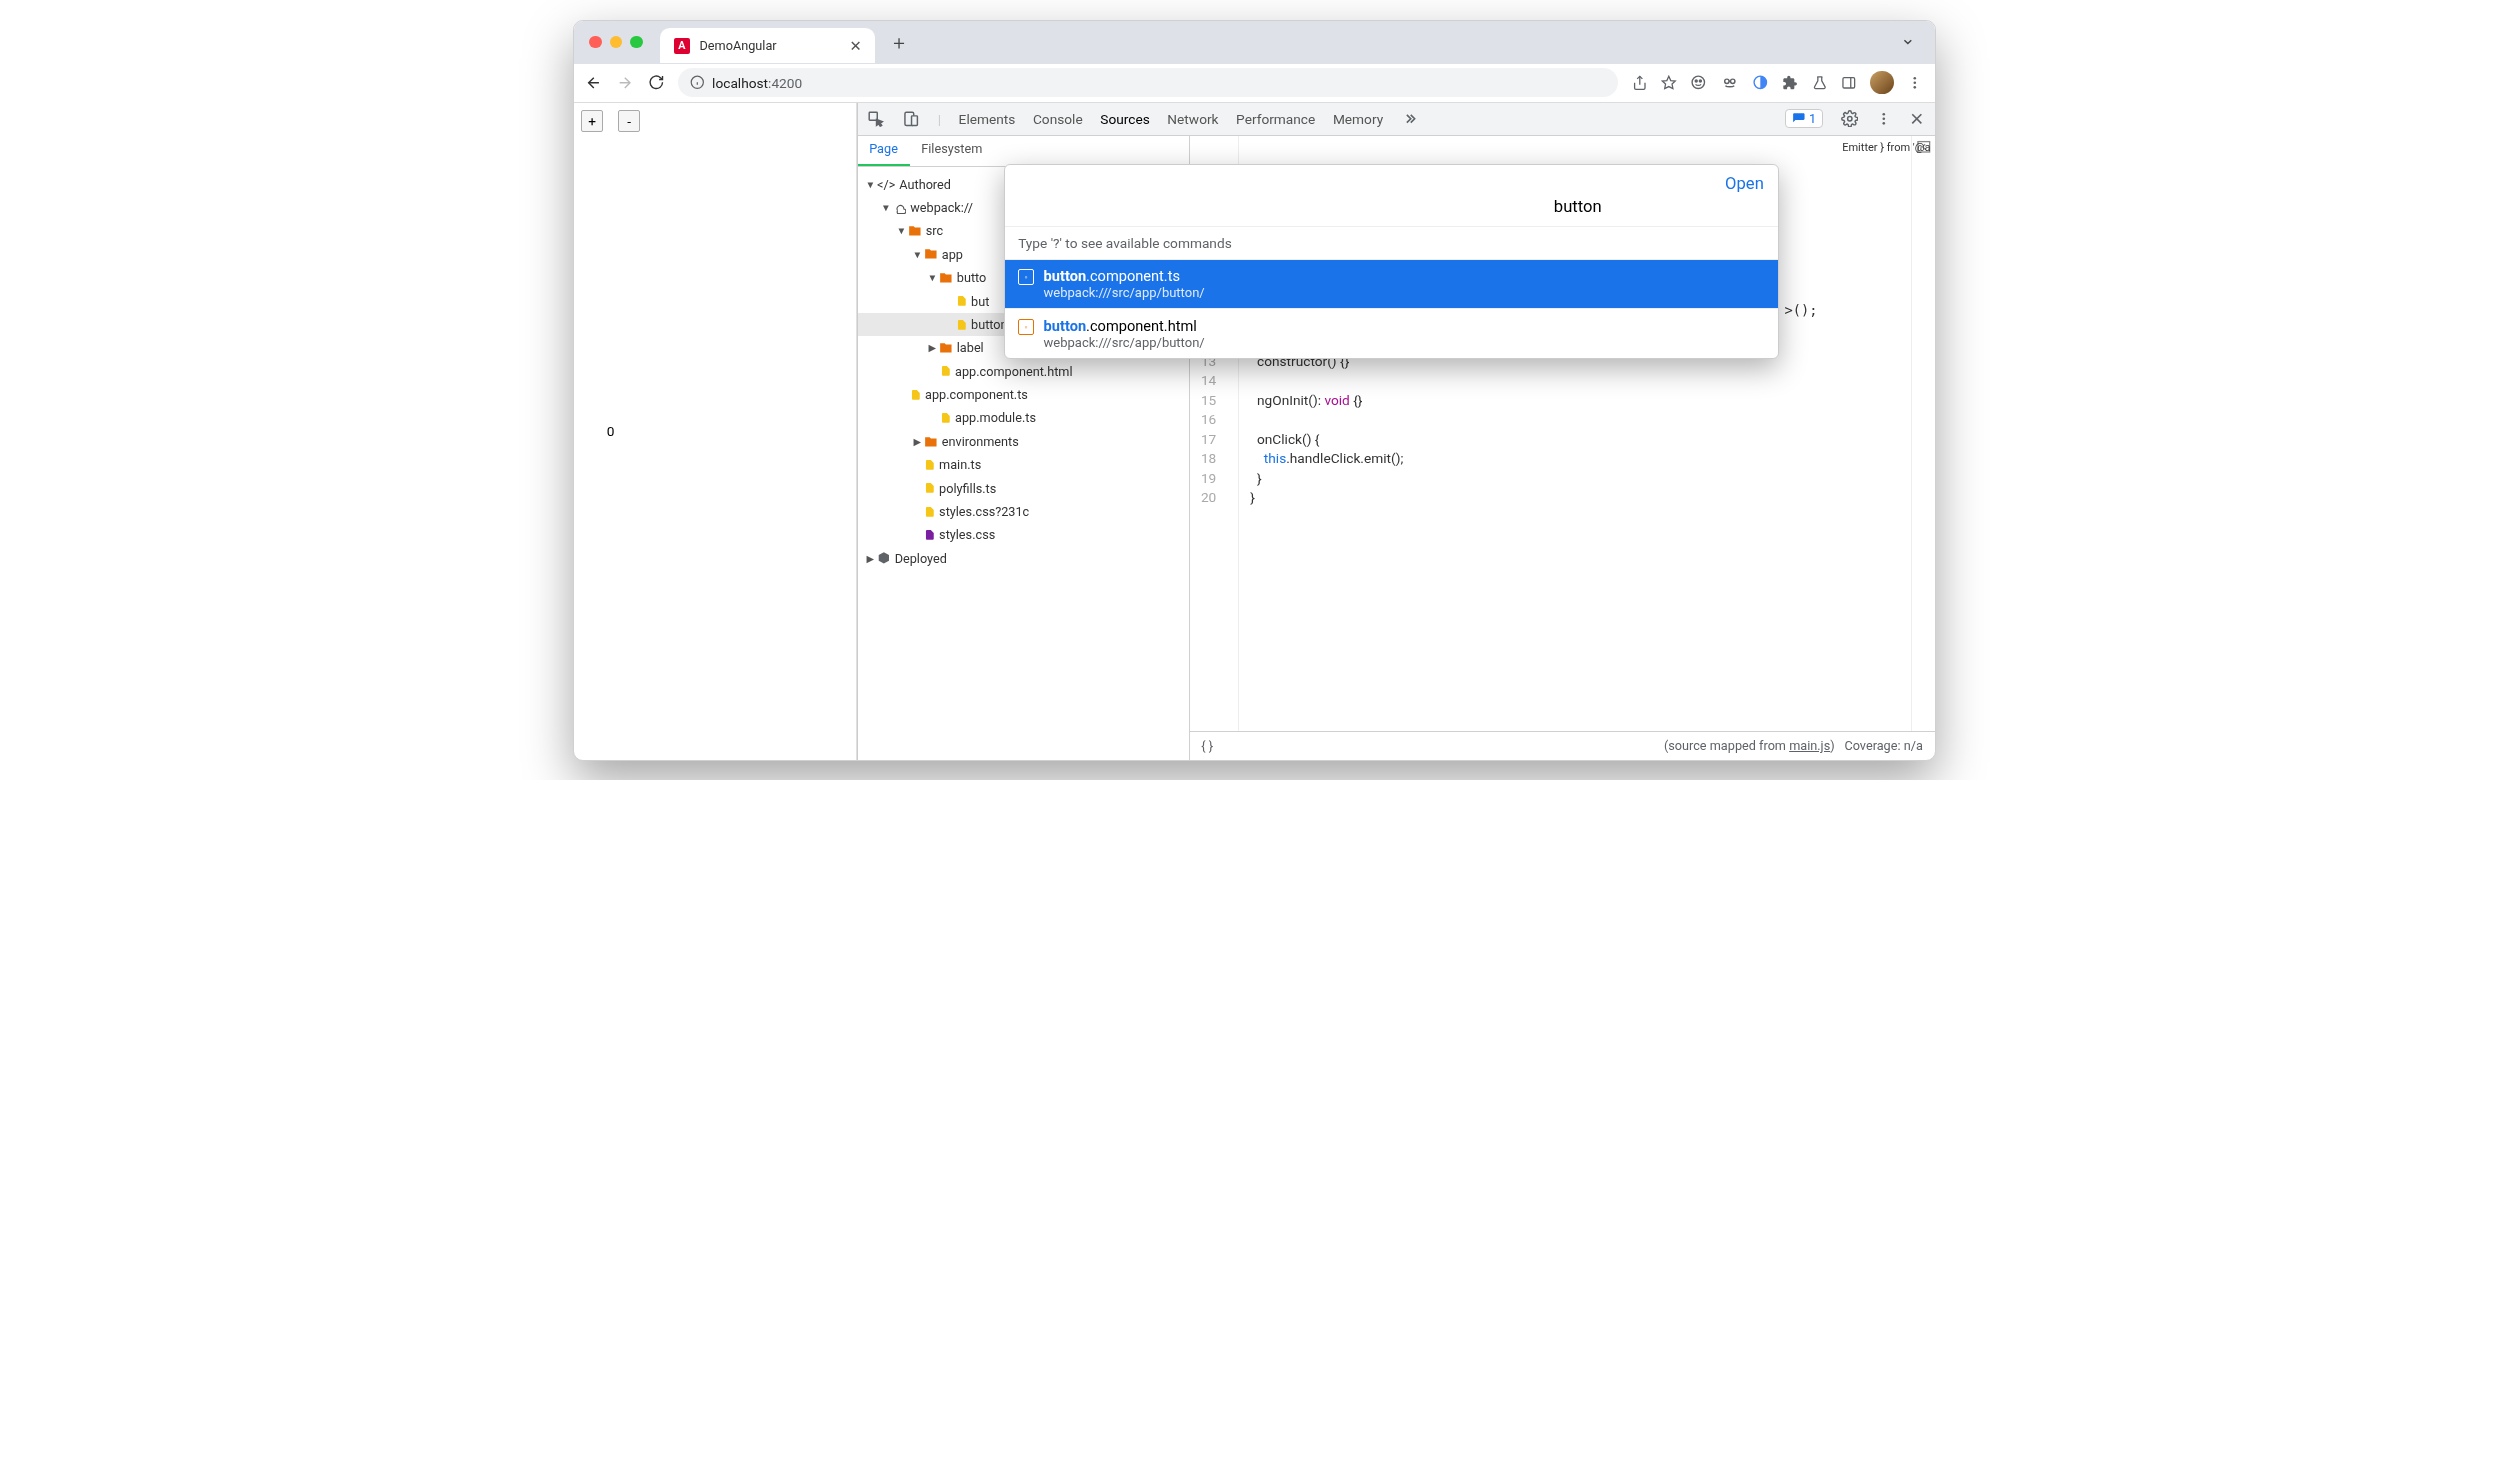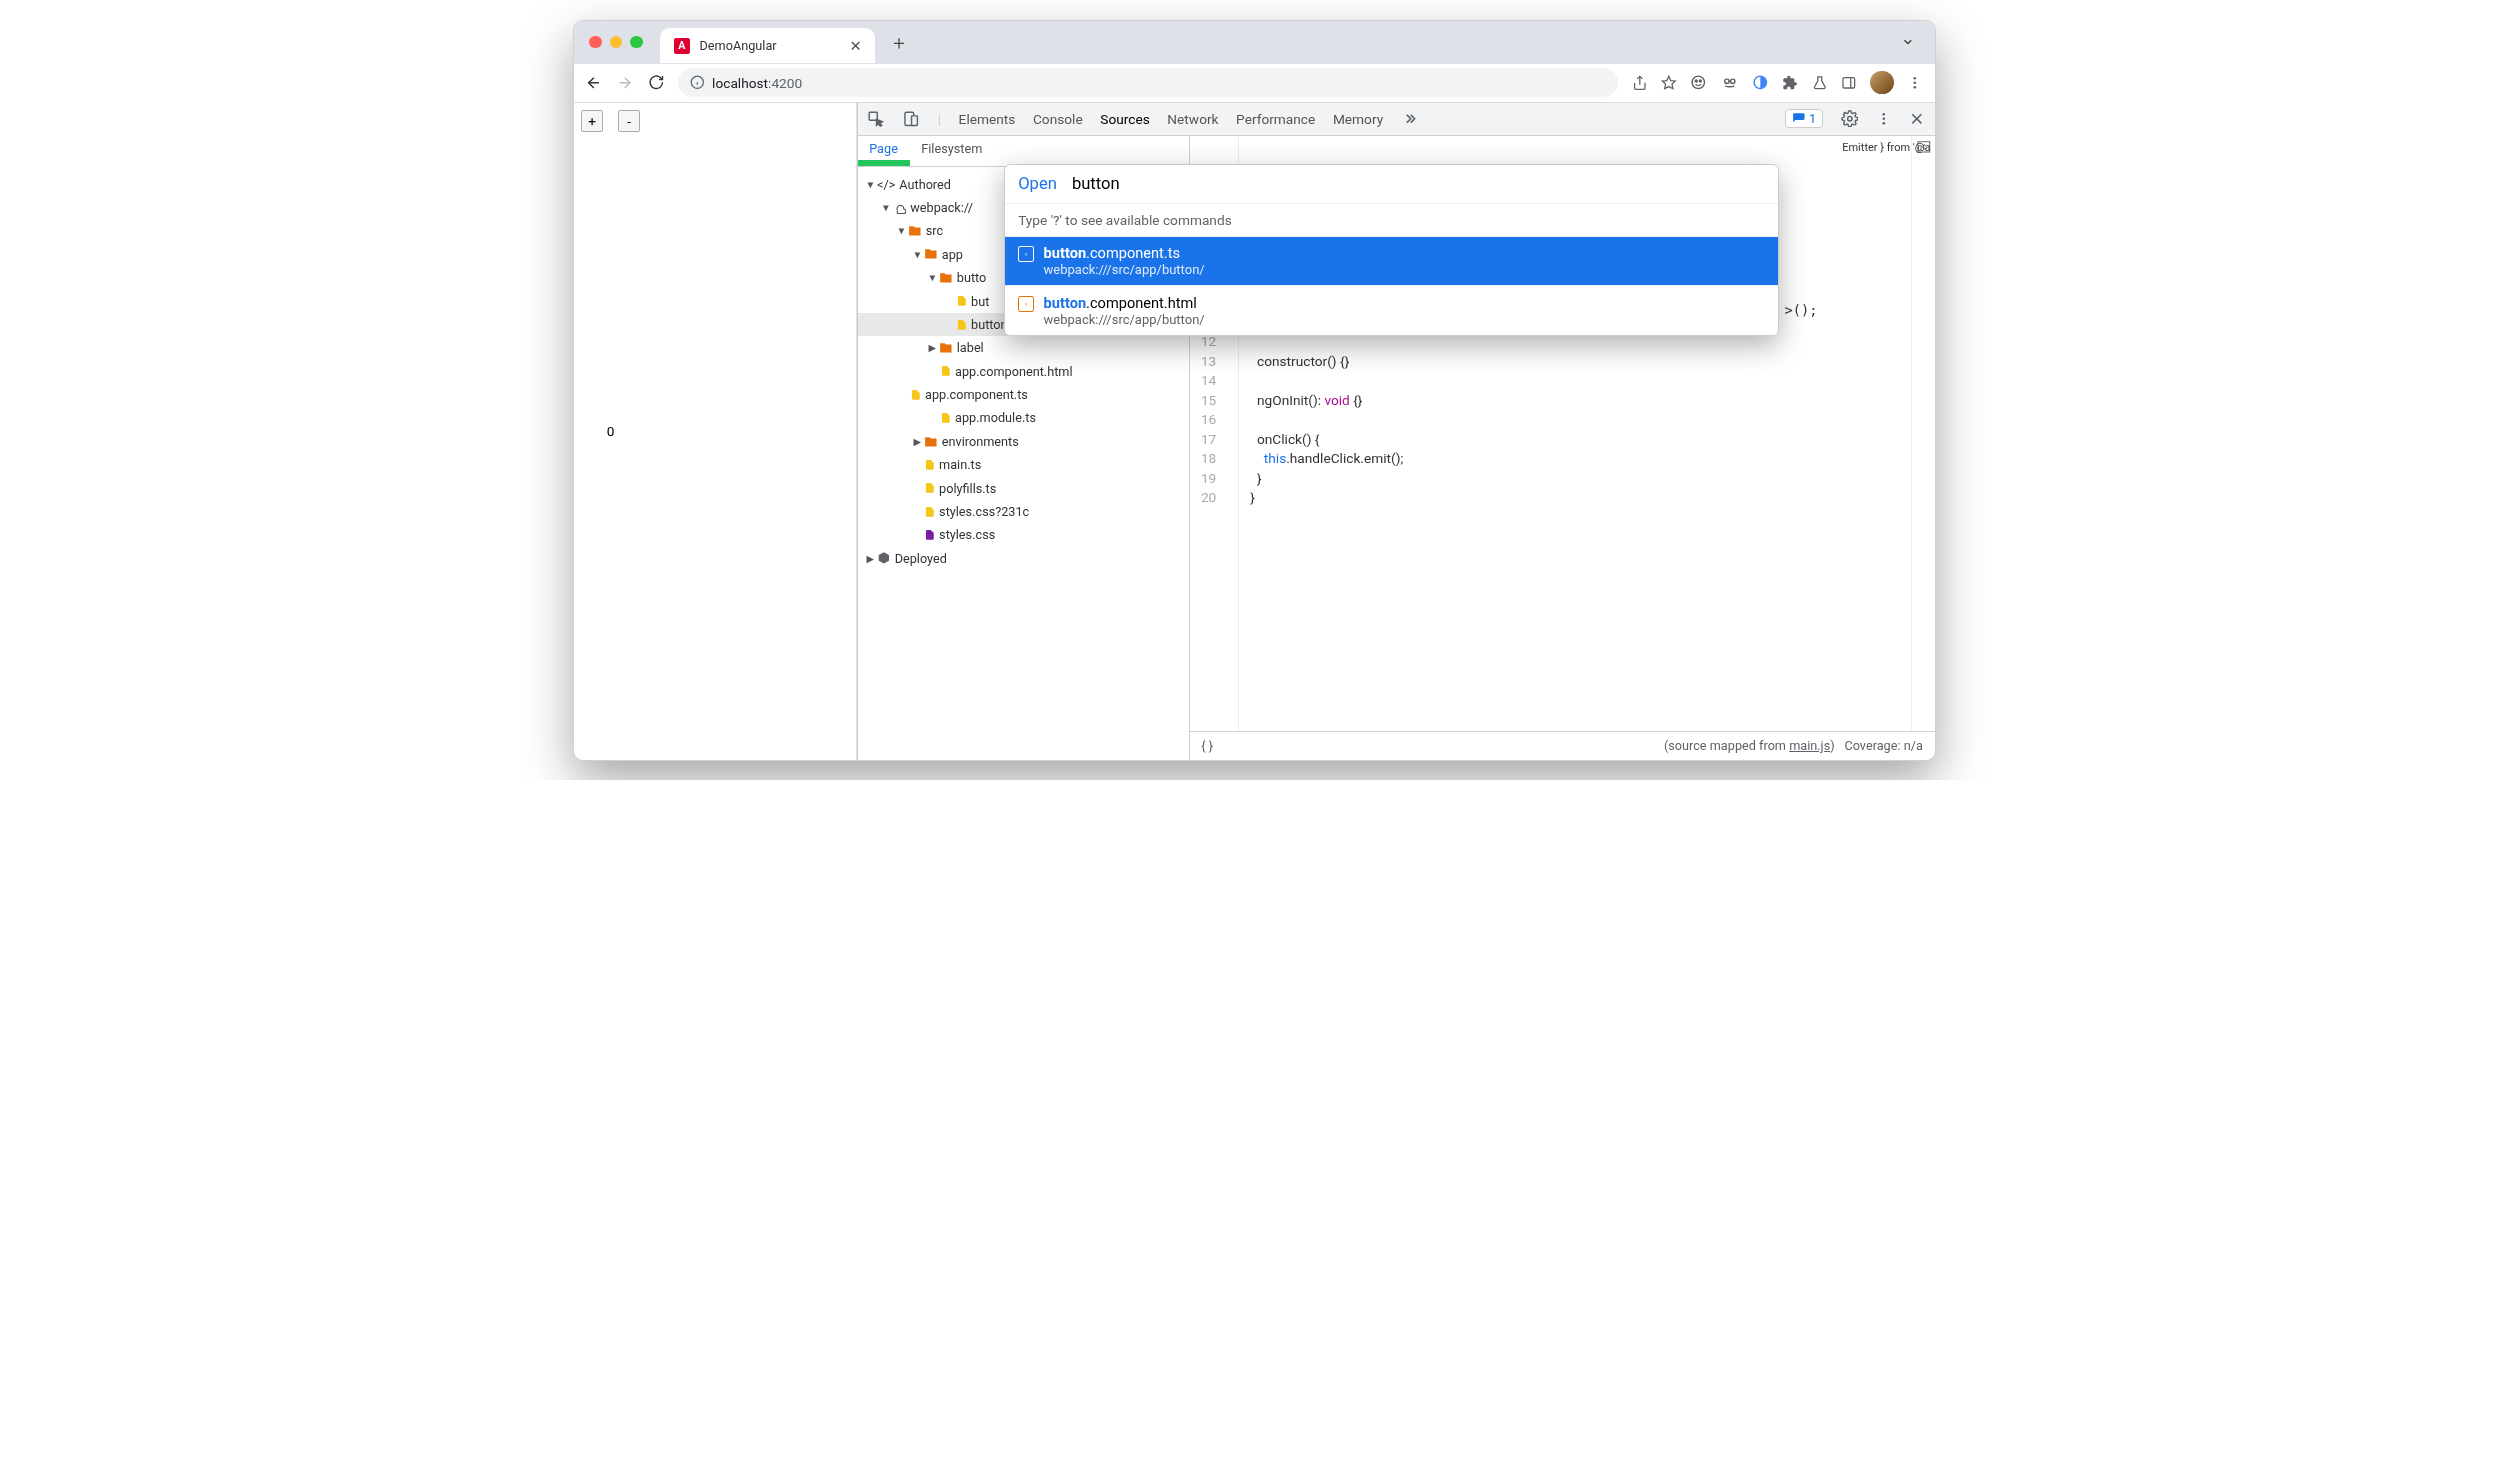"Page" .side-tab.active { border-bottom: 6px solid #22c55e -> 2px solid #22c55e }
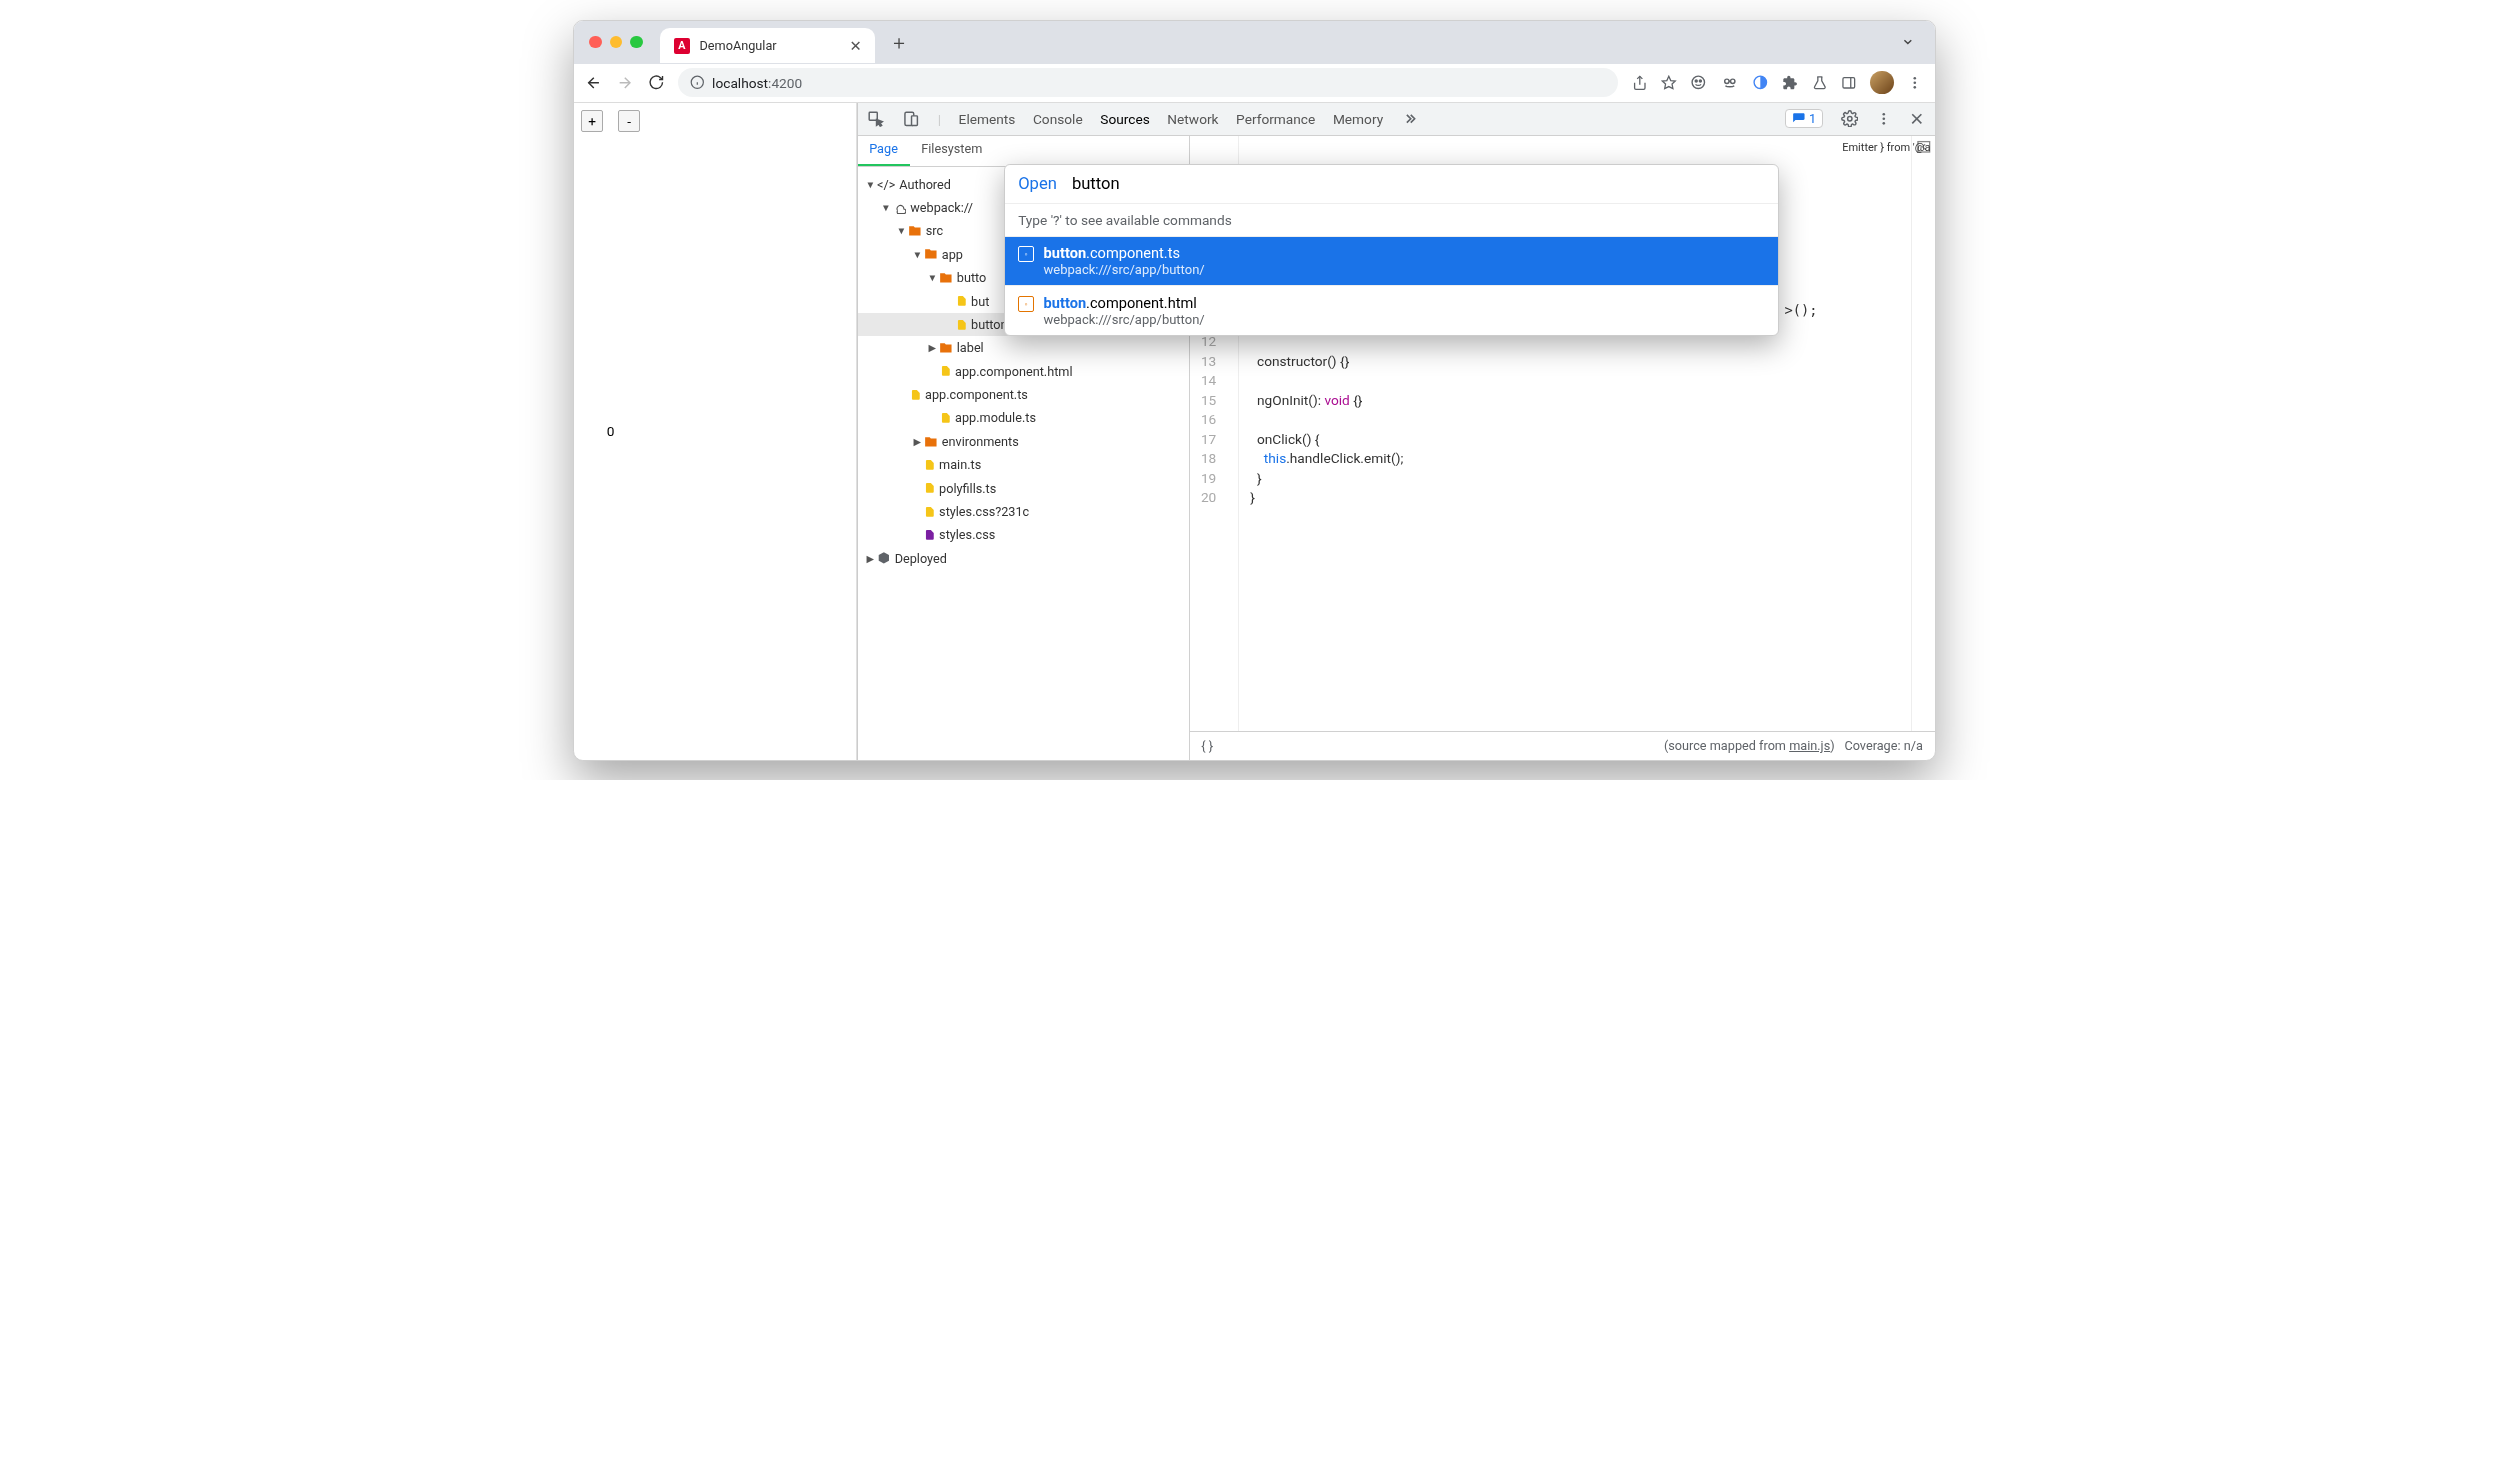"Open" .pal-input { flex-direction: none -> column; gap: 15px -> 4px }
